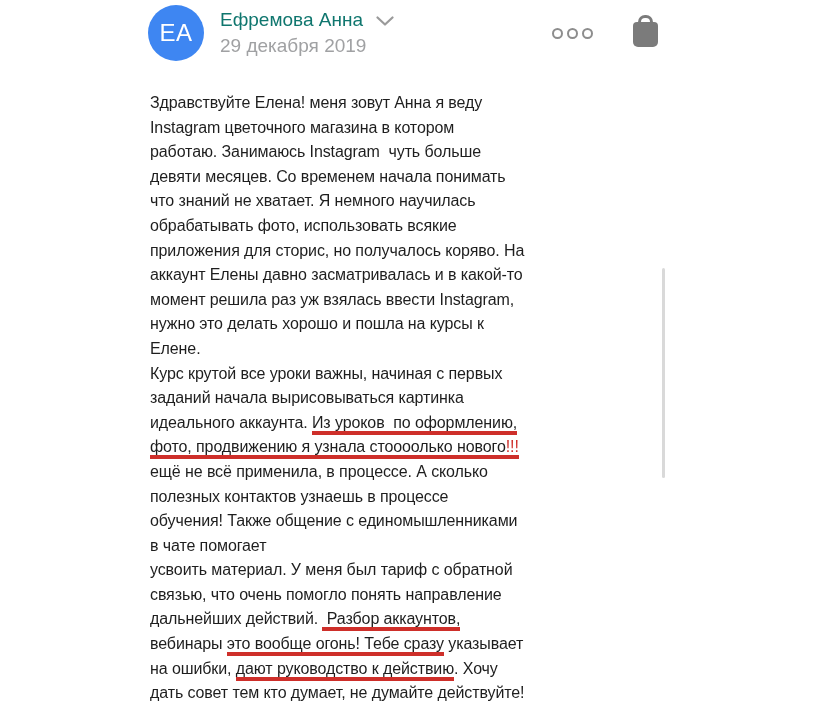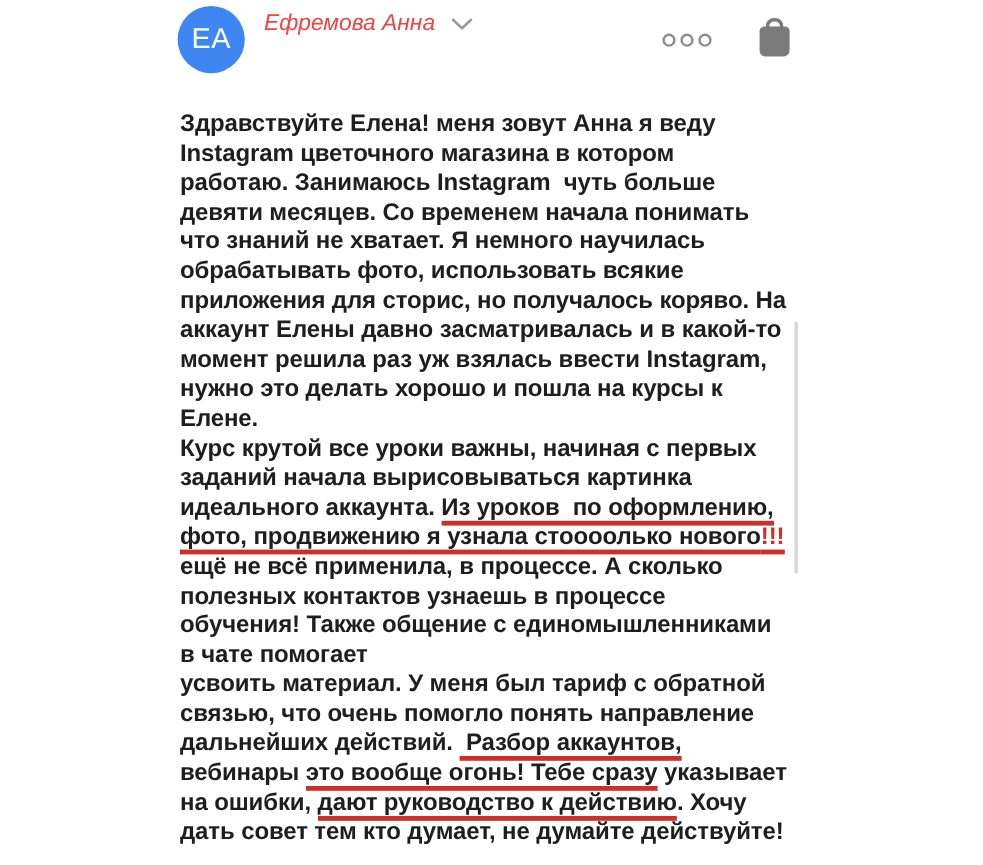"Ефремова Анна" .name { color: #ef4444 -> #0f766e; font-style: italic -> none }
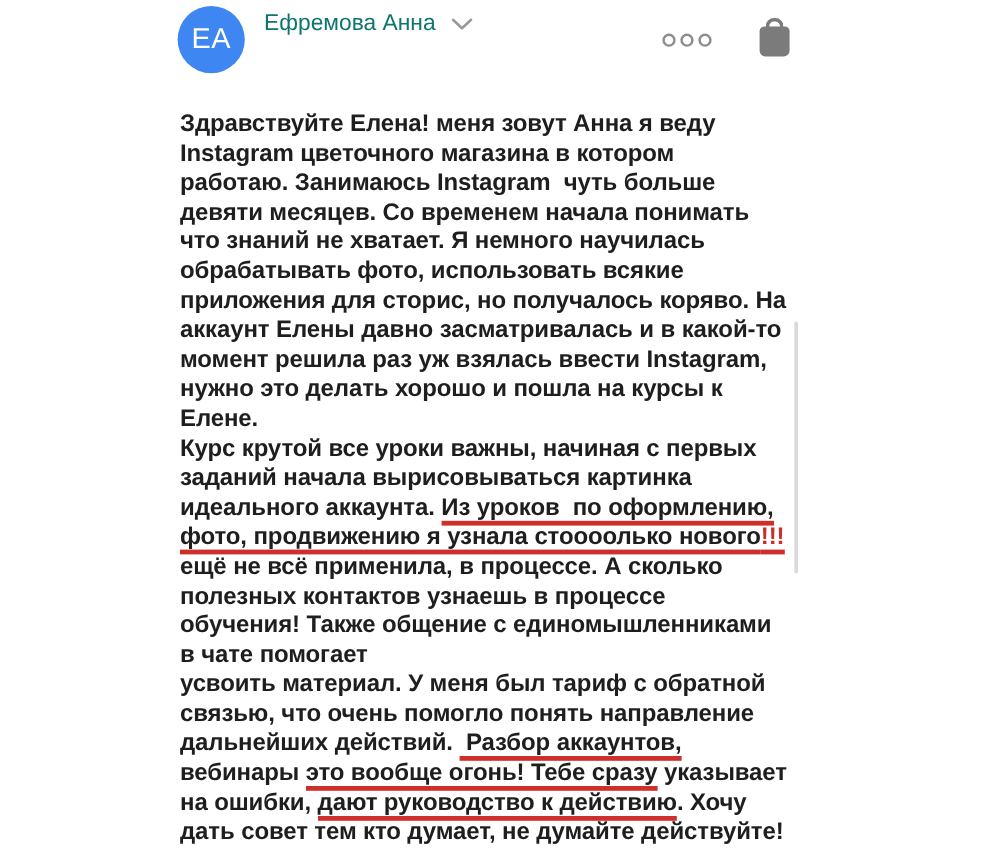"29 декабря 2019" div.date { html: none -> <div>29 декабря 2019</div> }
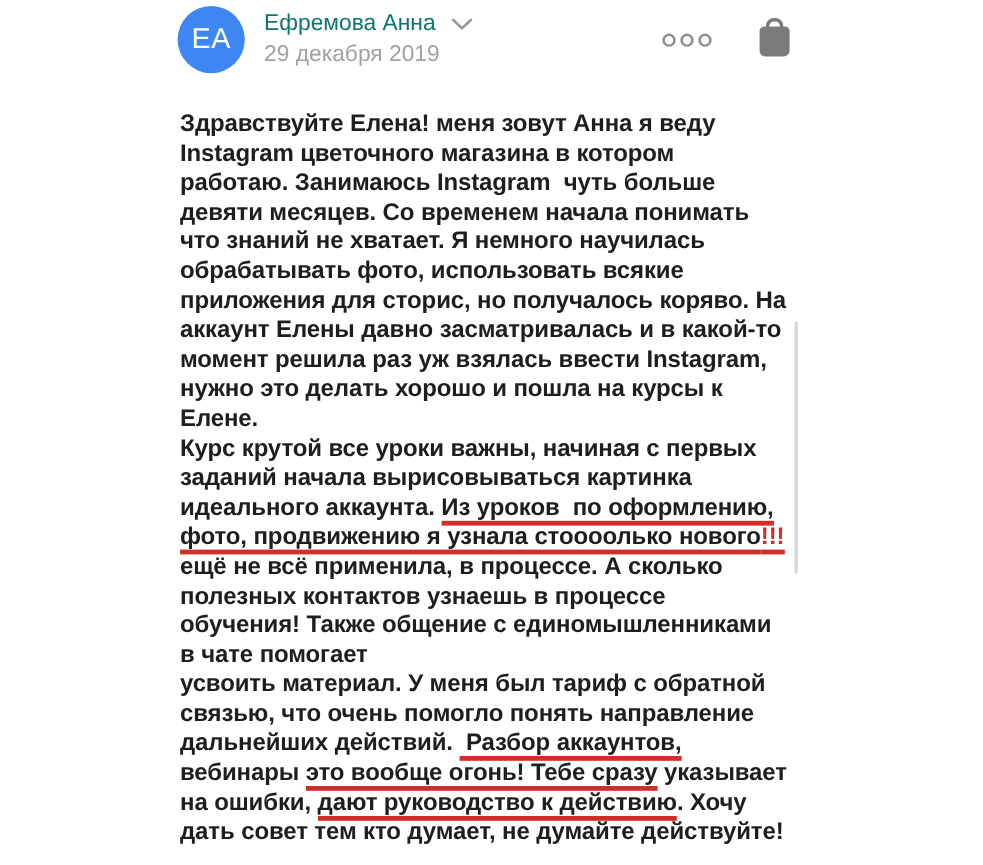"Здравствуйте Елена! меня зовут Анна" .msg { font-size: 20px -> 16px; font-weight: bold -> none }
